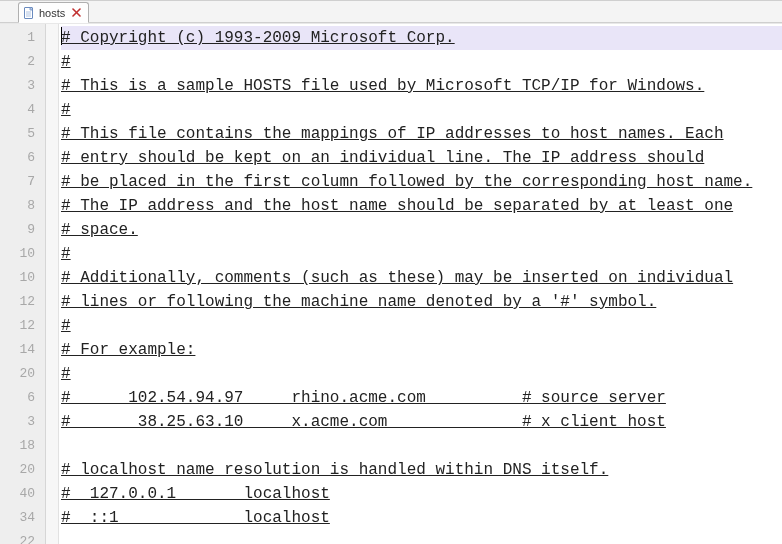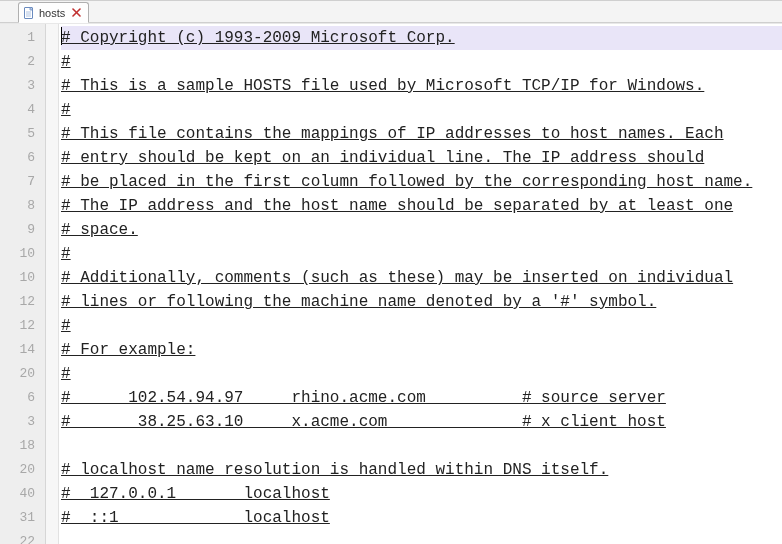"31" div.ln { text: 31 -> 34 }
